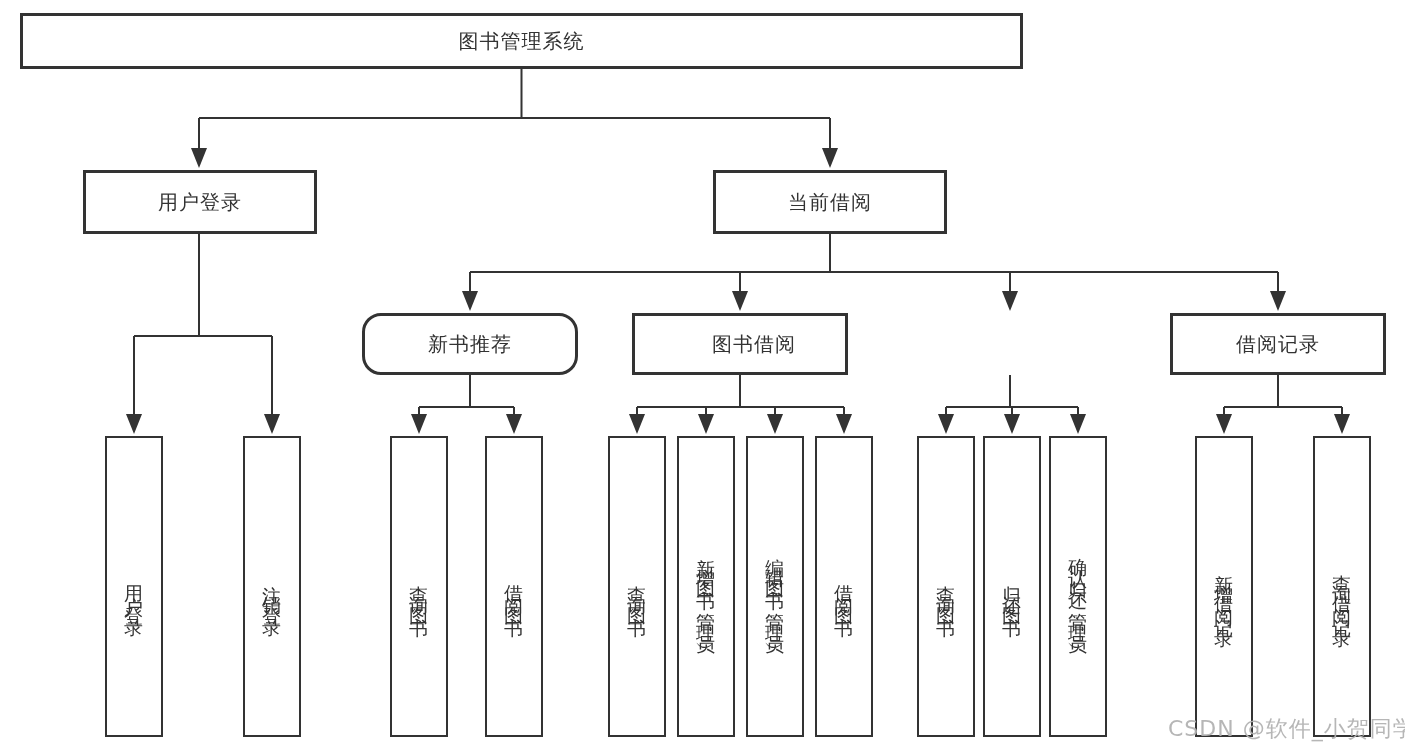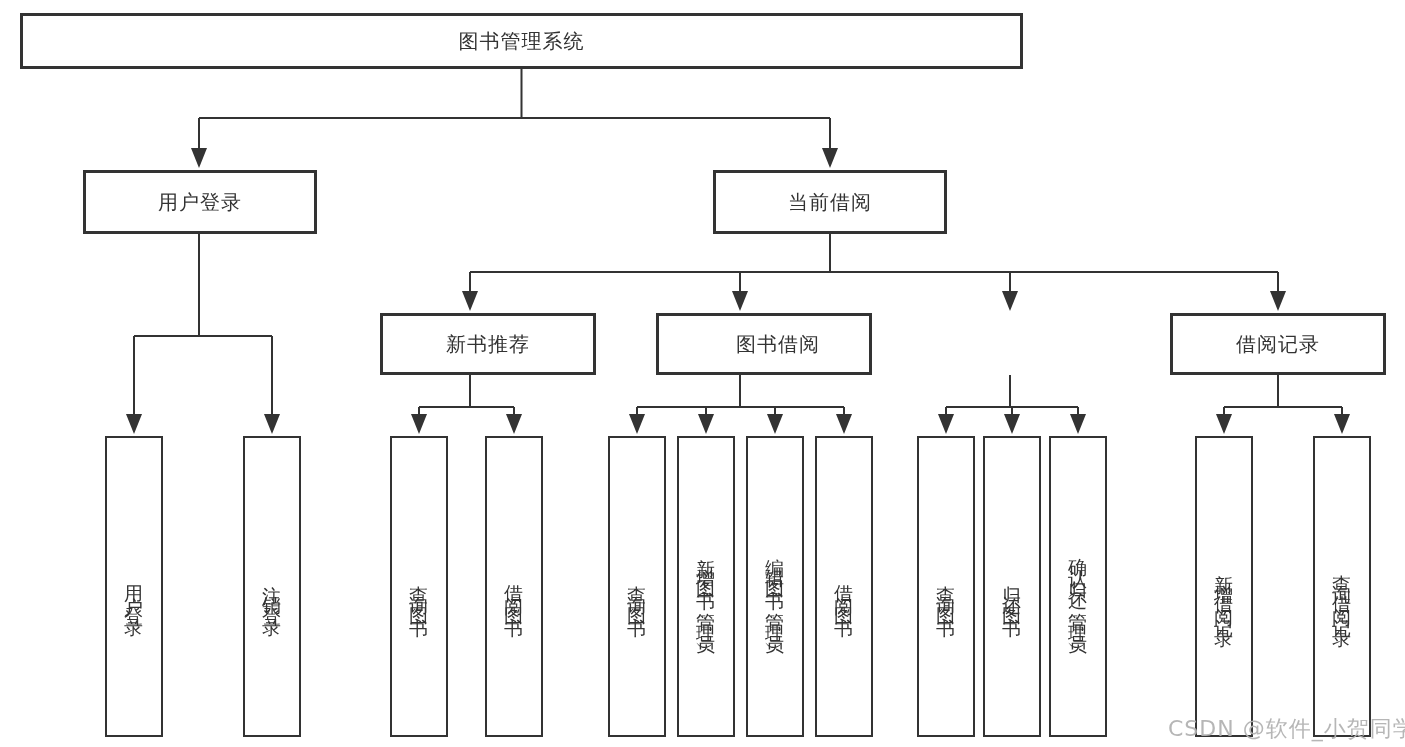"新书推荐" .lvl3.p1 { border-radius: none -> 19px; left: 380px -> 362px }
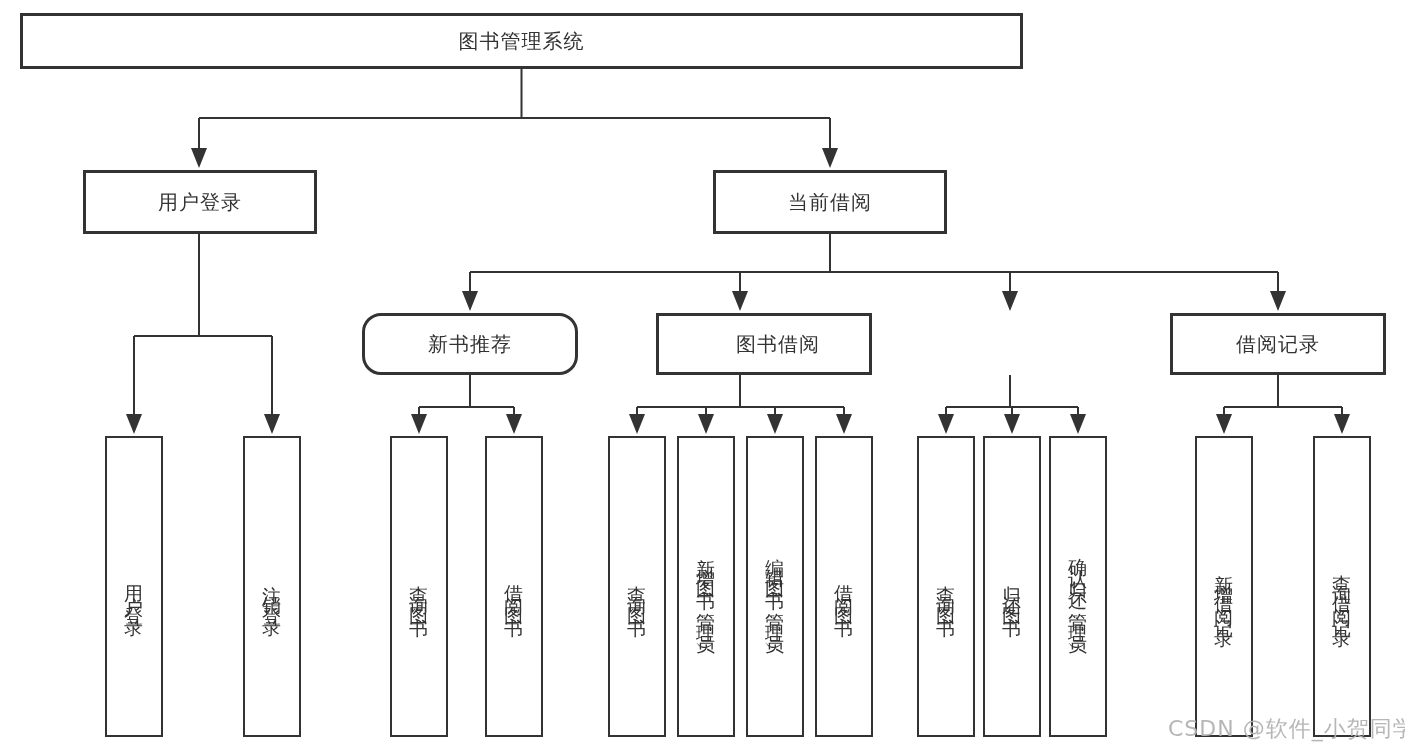"图书借阅" .lvl3.p2 { left: 656px -> 632px }
